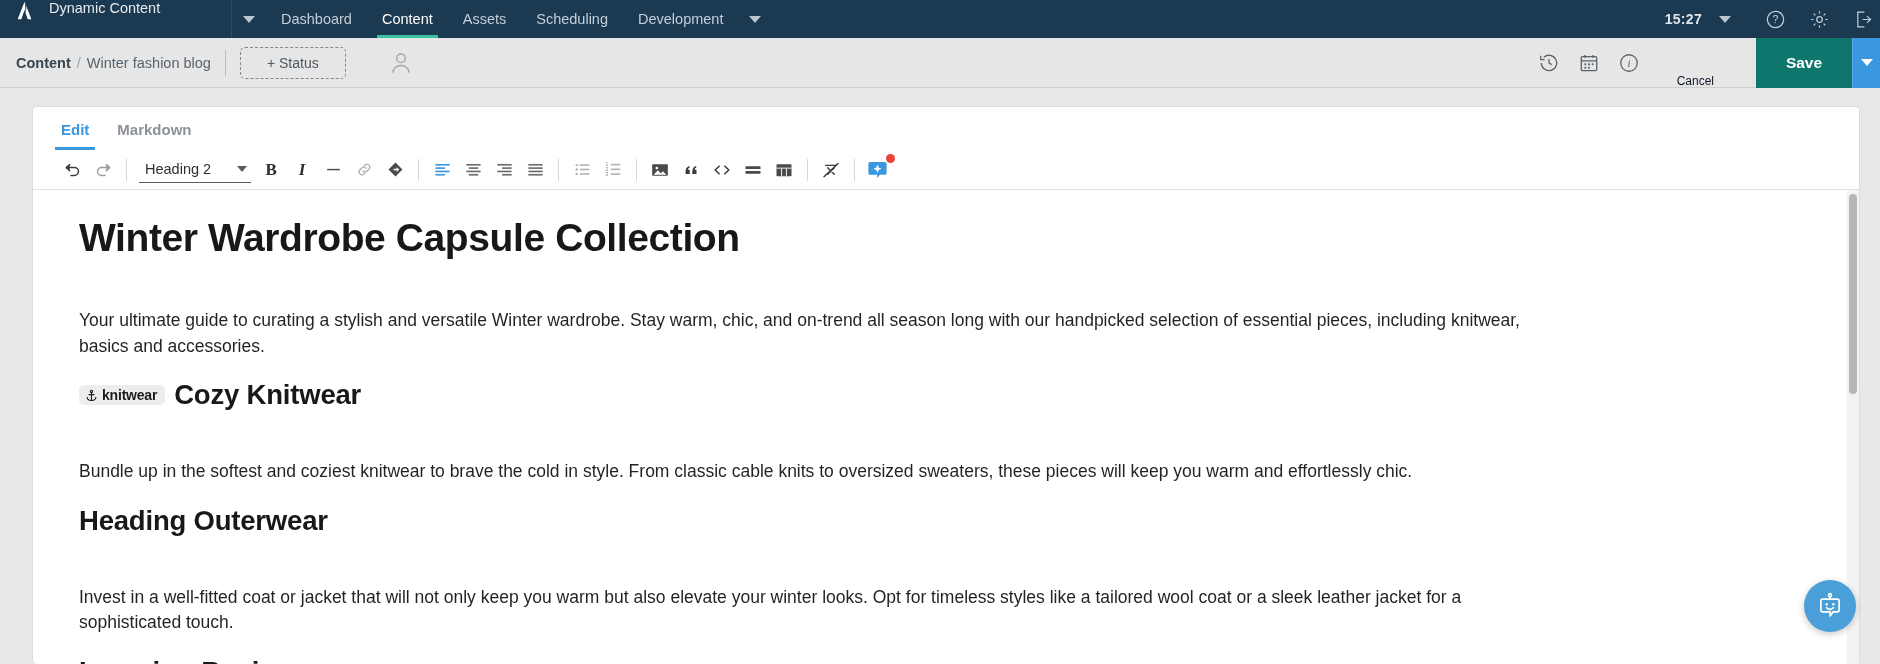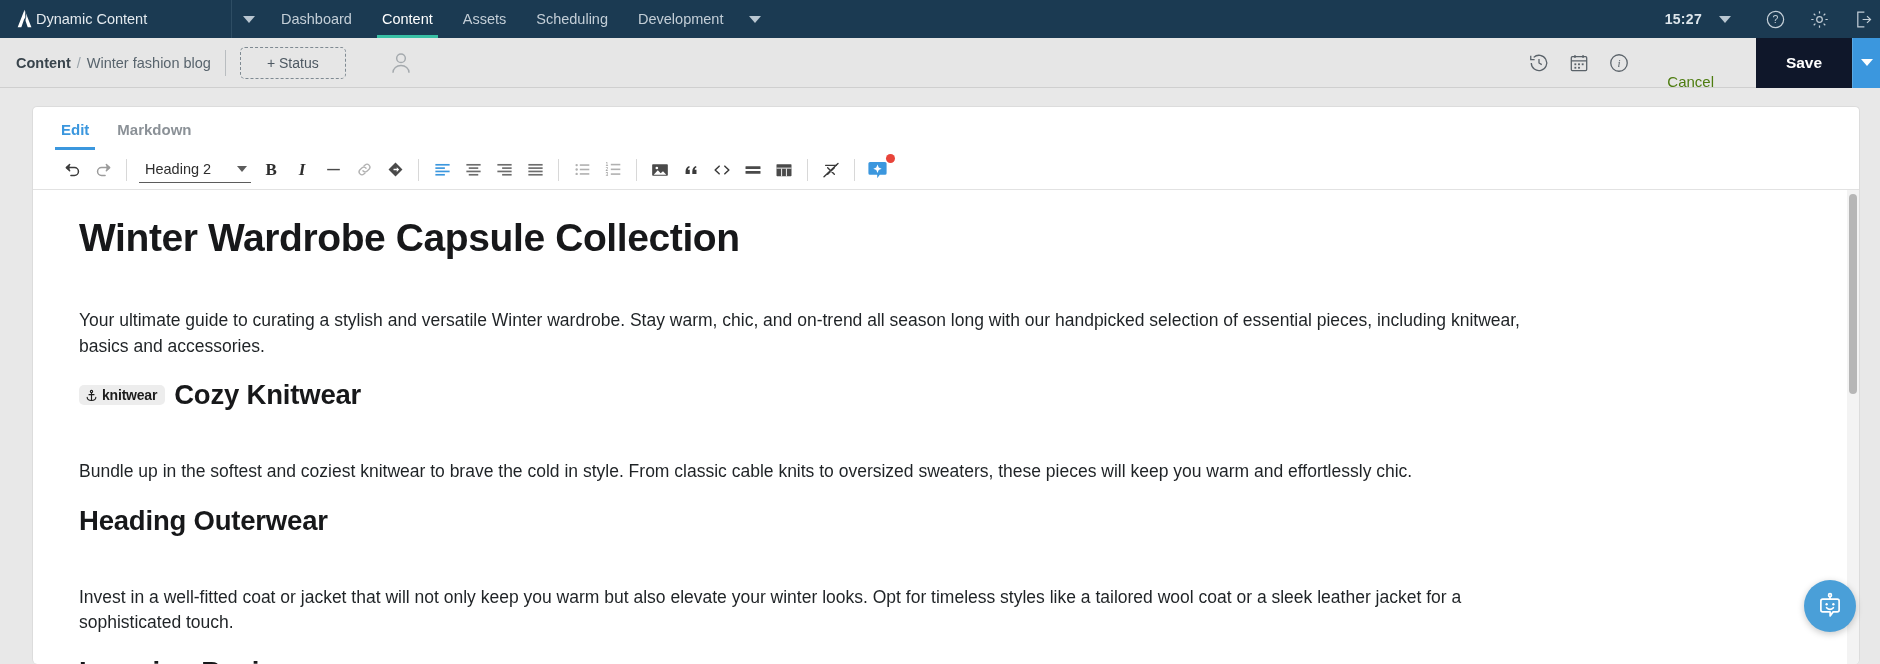"Dynamic Content" .brand-block { align-items: center -> none; gap: none -> 13px }
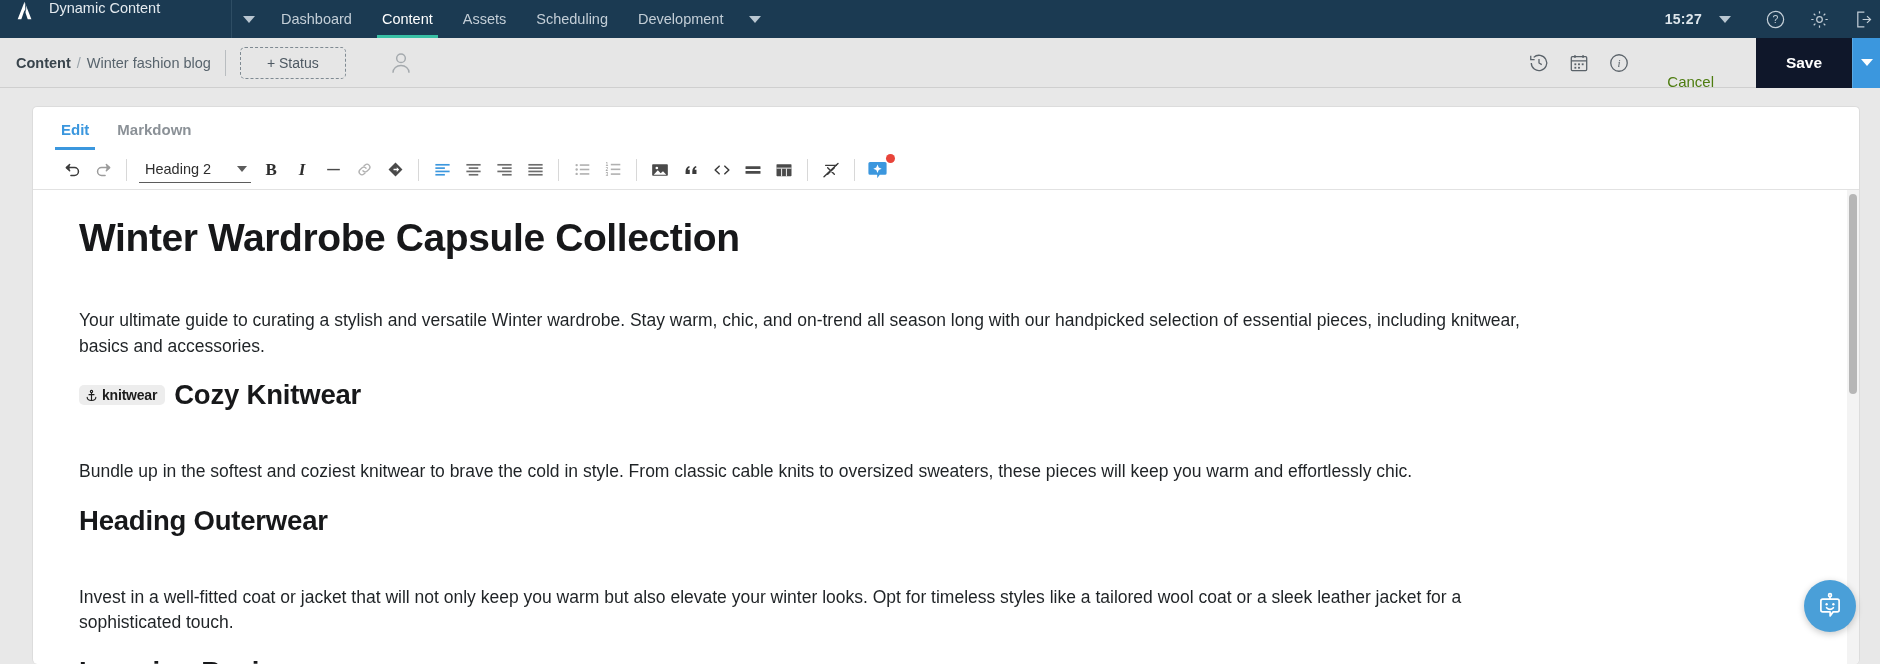"Save" .save-btn { background: #0f172a -> #0f766e }
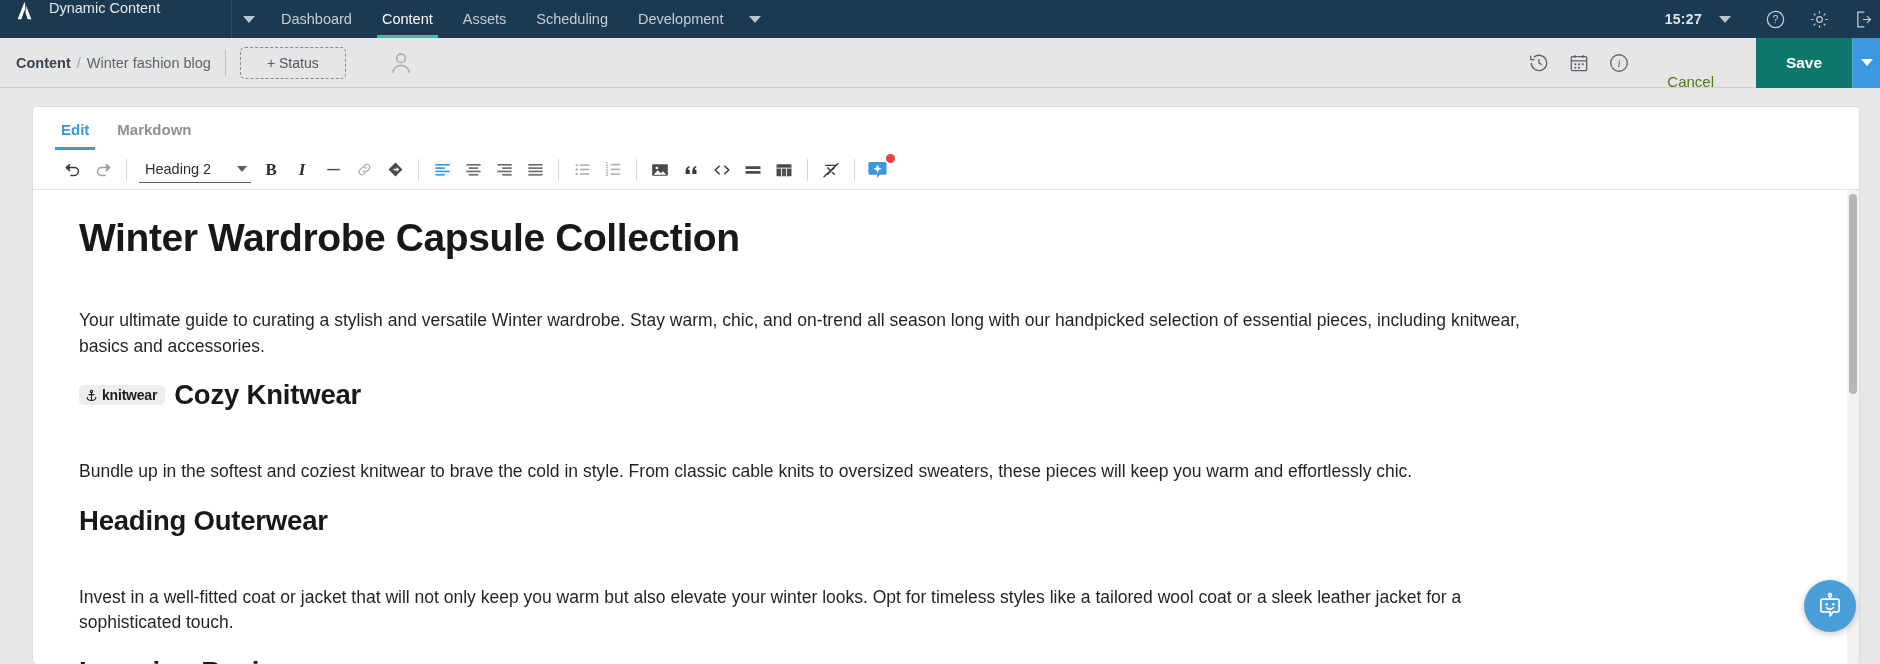"Cancel" .cancel-btn { color: #4d7c0f -> #0f172a; font-size: 15px -> 12px }
